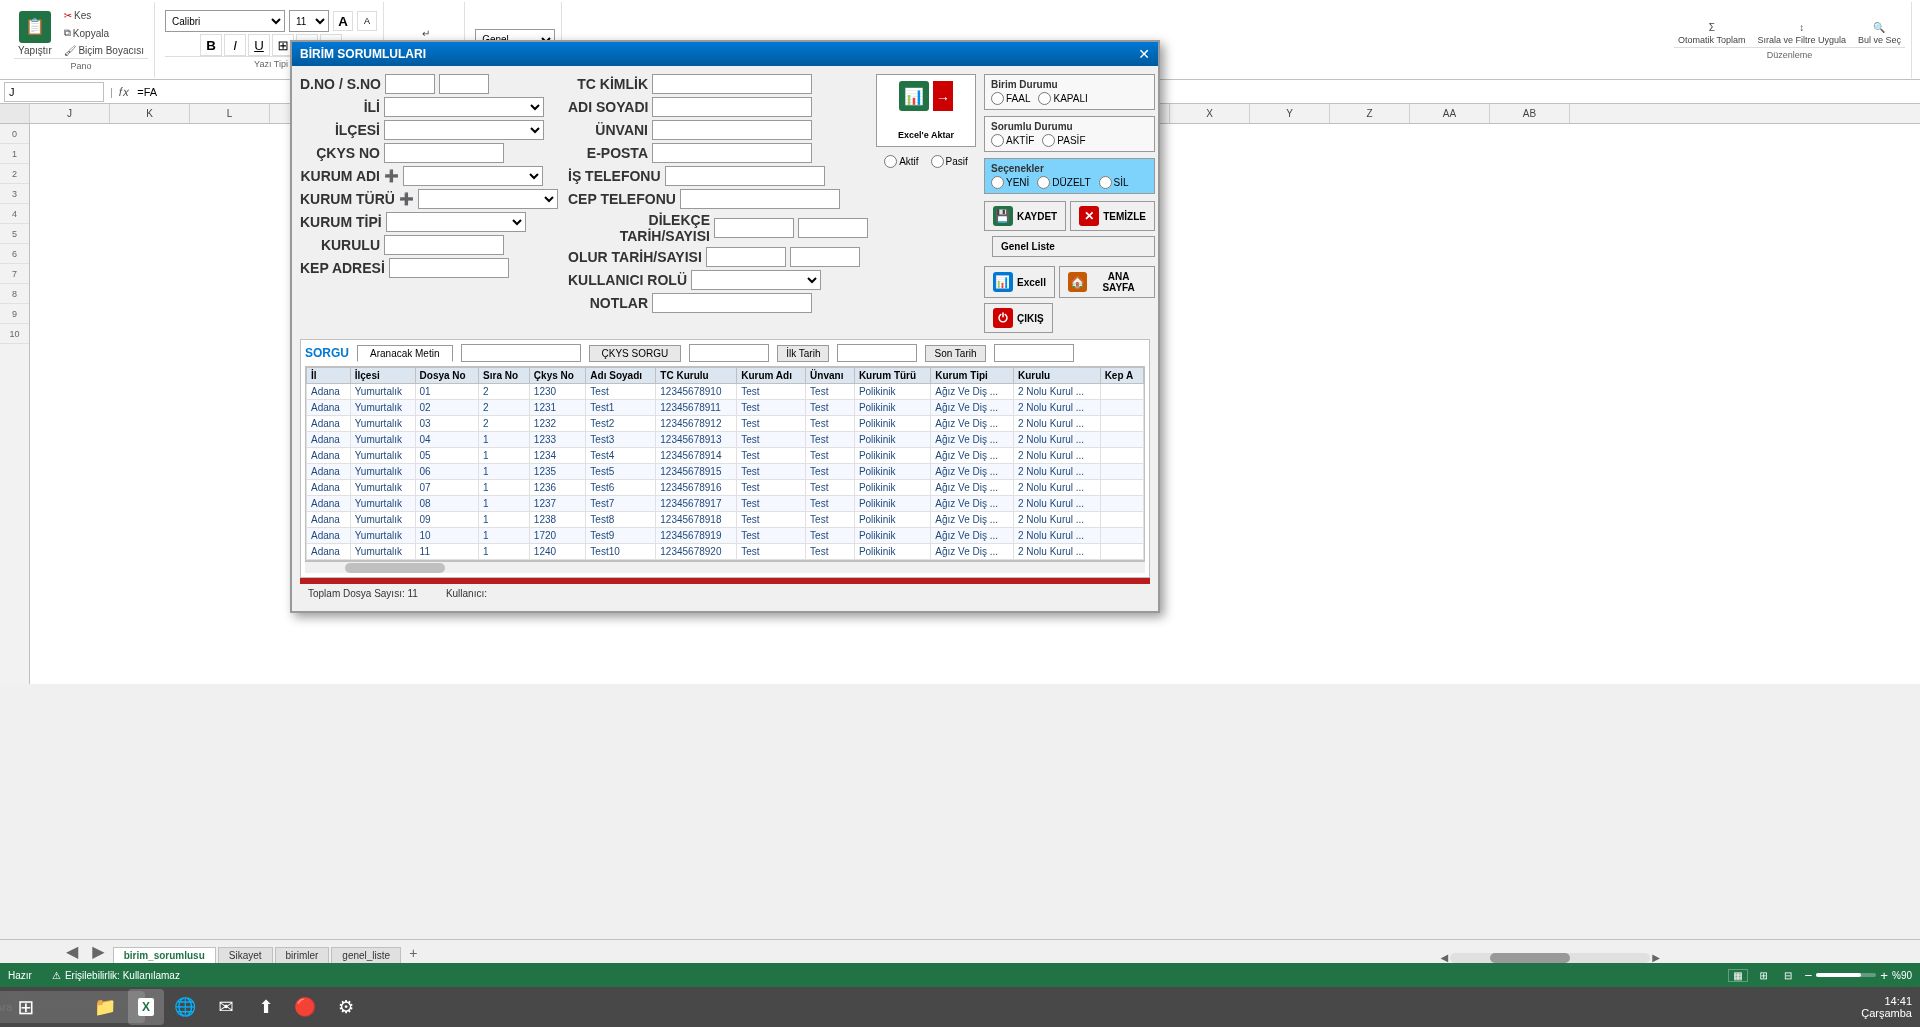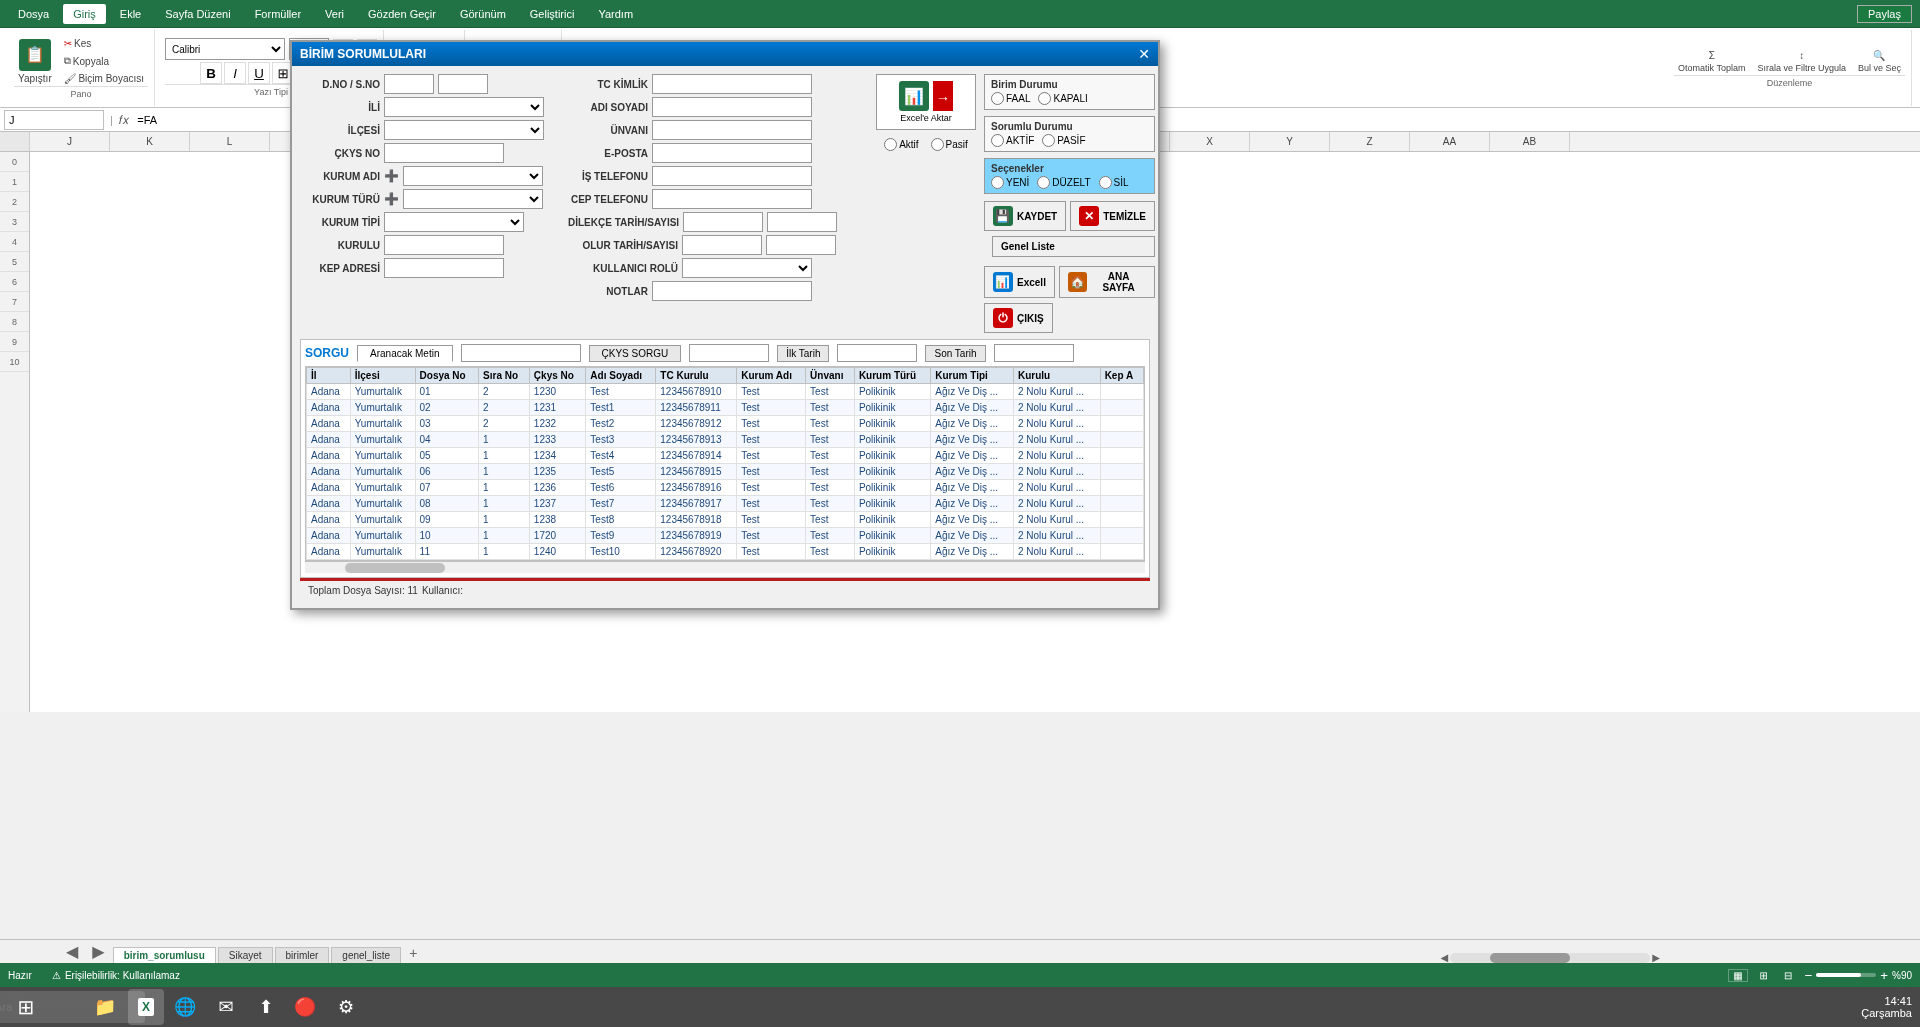"Dosya" div.ribbon { html: <div> <div>Dosya</div> <div>Giriş</div> <div>Ekle</div> <div>Sayfa Düzeni</div> <div>Formüller</div> <div>Veri</div> <div>Gözden Geçir</div> <div>Görünüm</div> <div>Geliştirici</div> <div>Yardım</div> <div>Paylaş</div> </div> -> none }
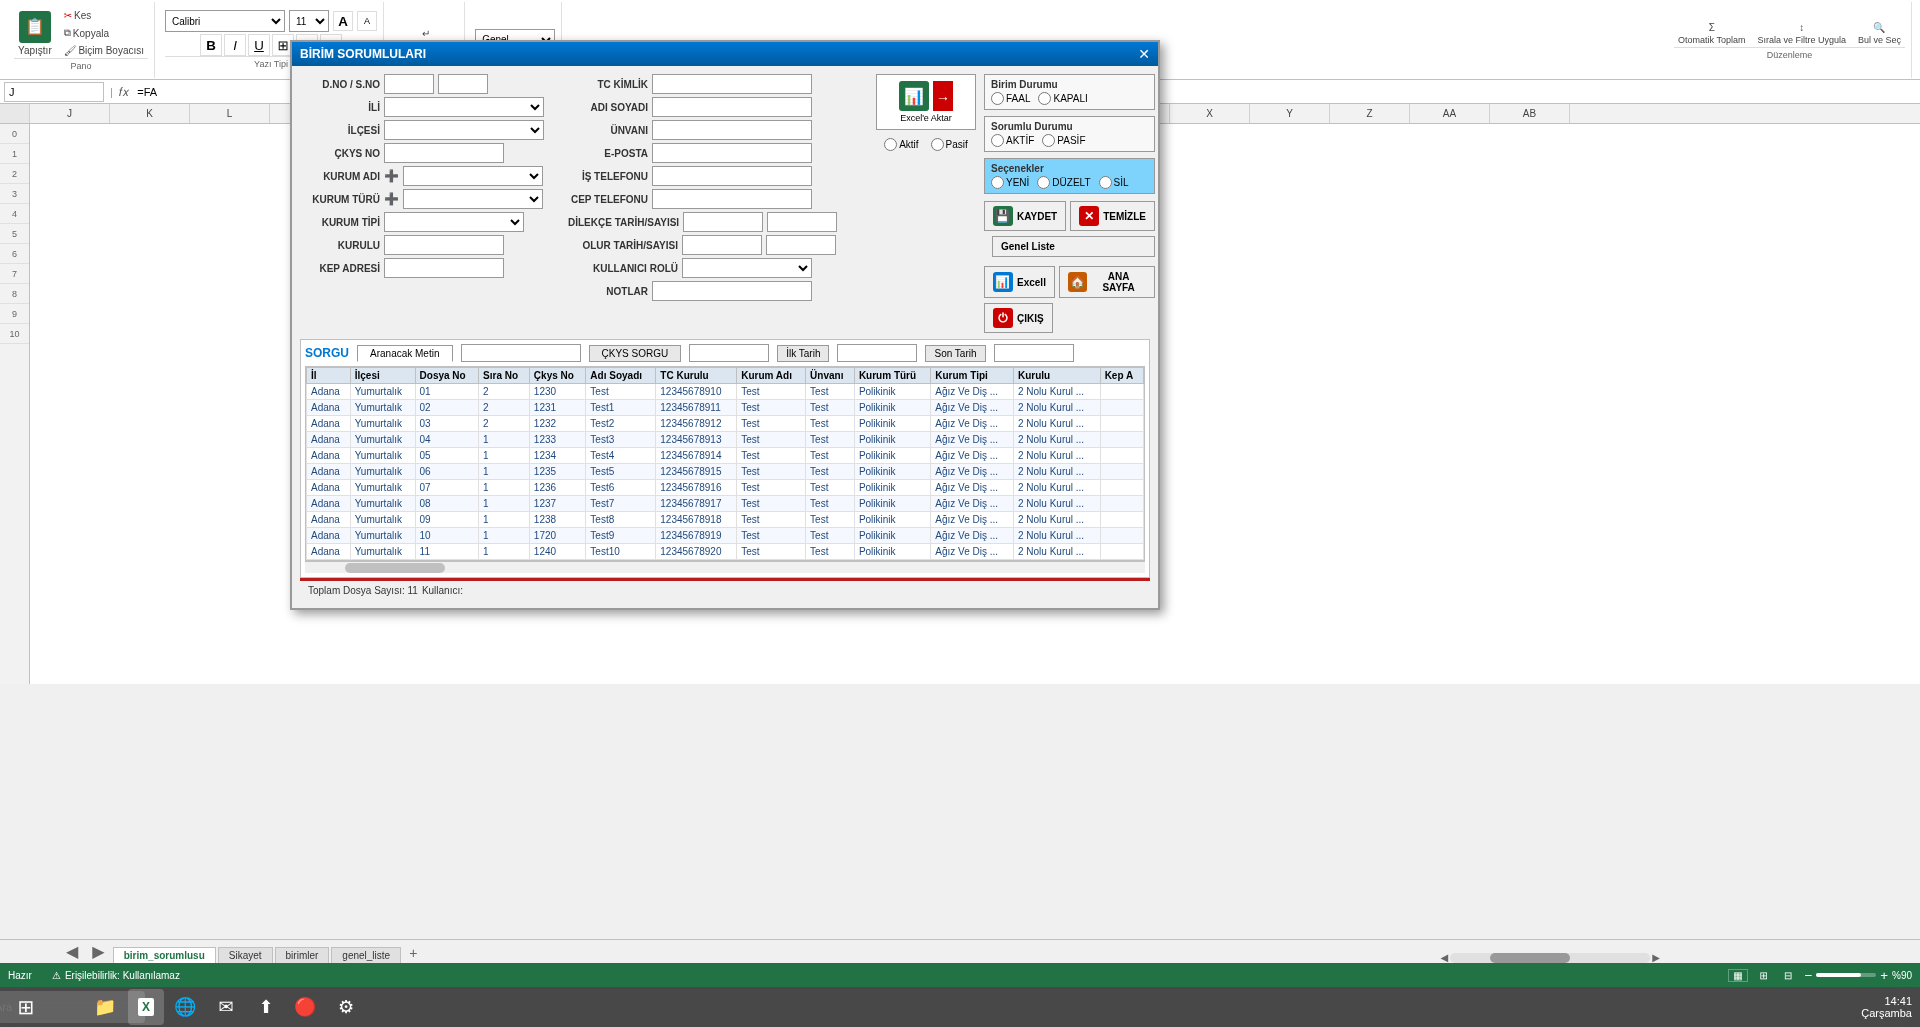"D.NO / S.NO" .form-label { font-size: 10px -> 14px }
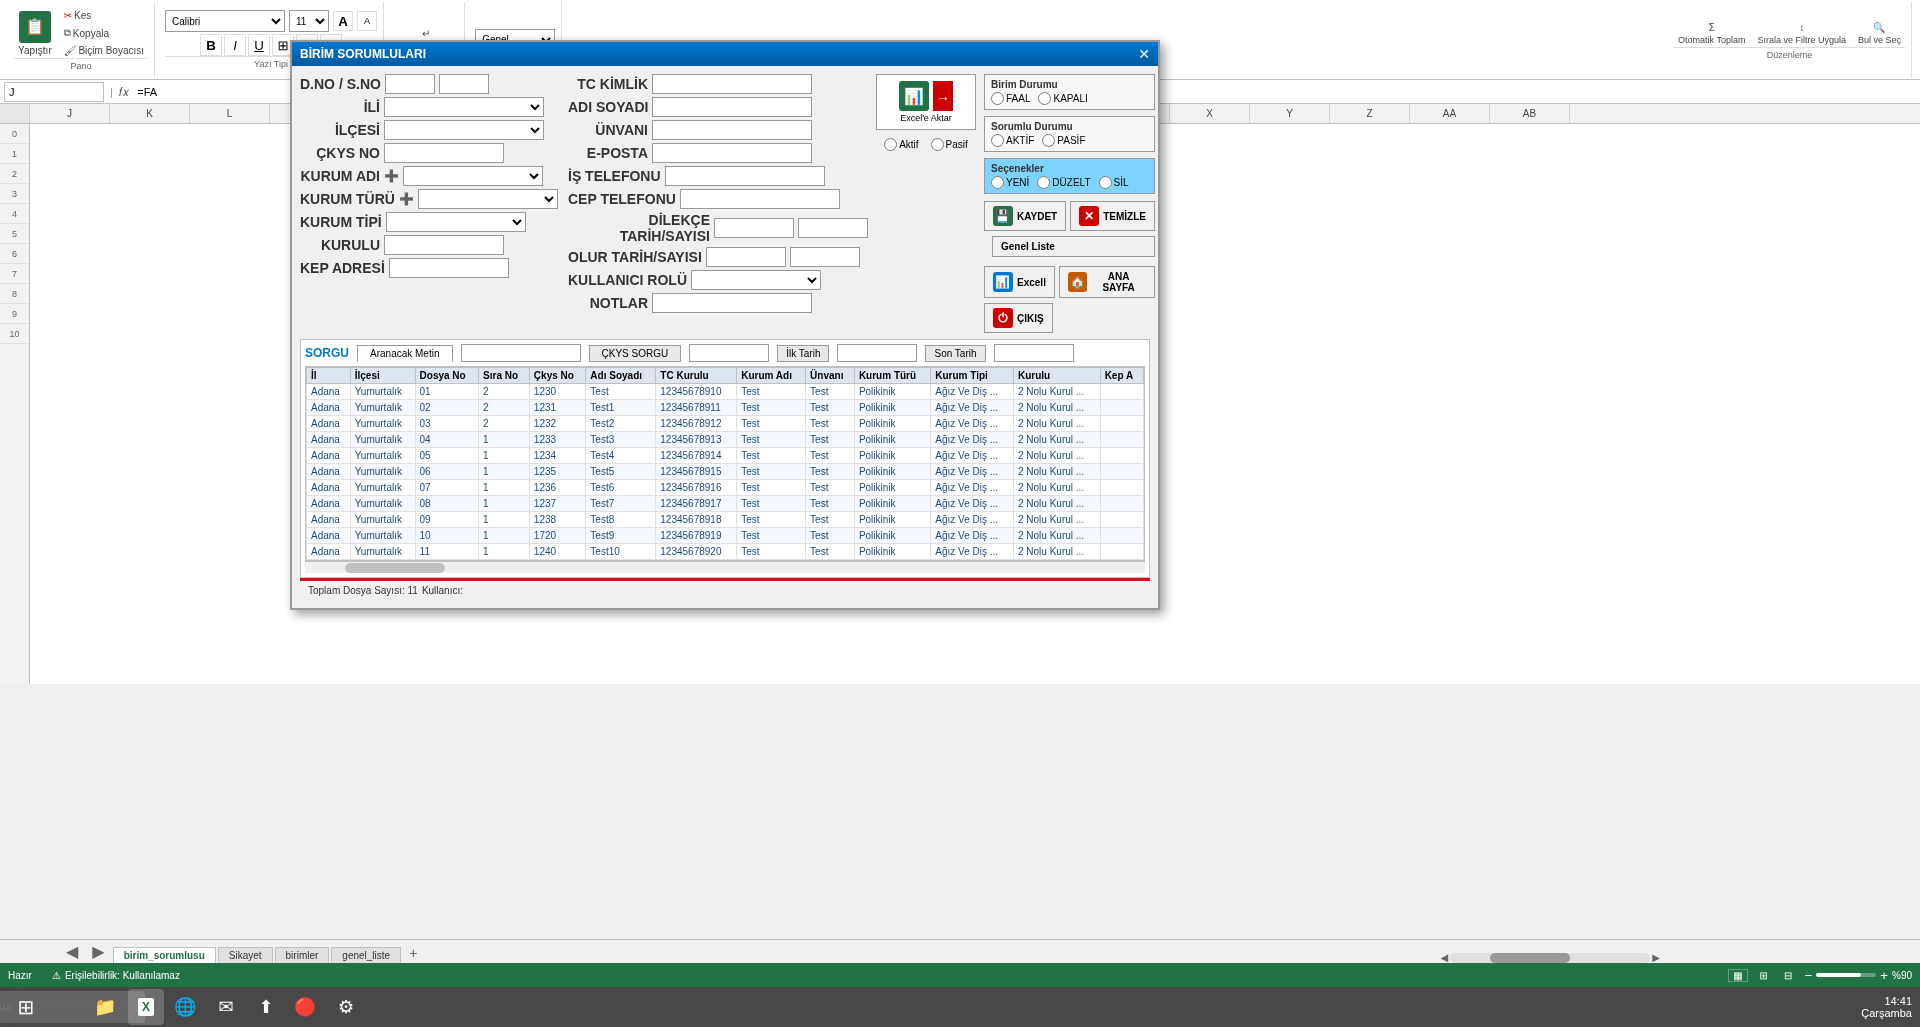"Excel'e Aktar" span { font-weight: none -> bold; margin-top: 2px -> 19px }
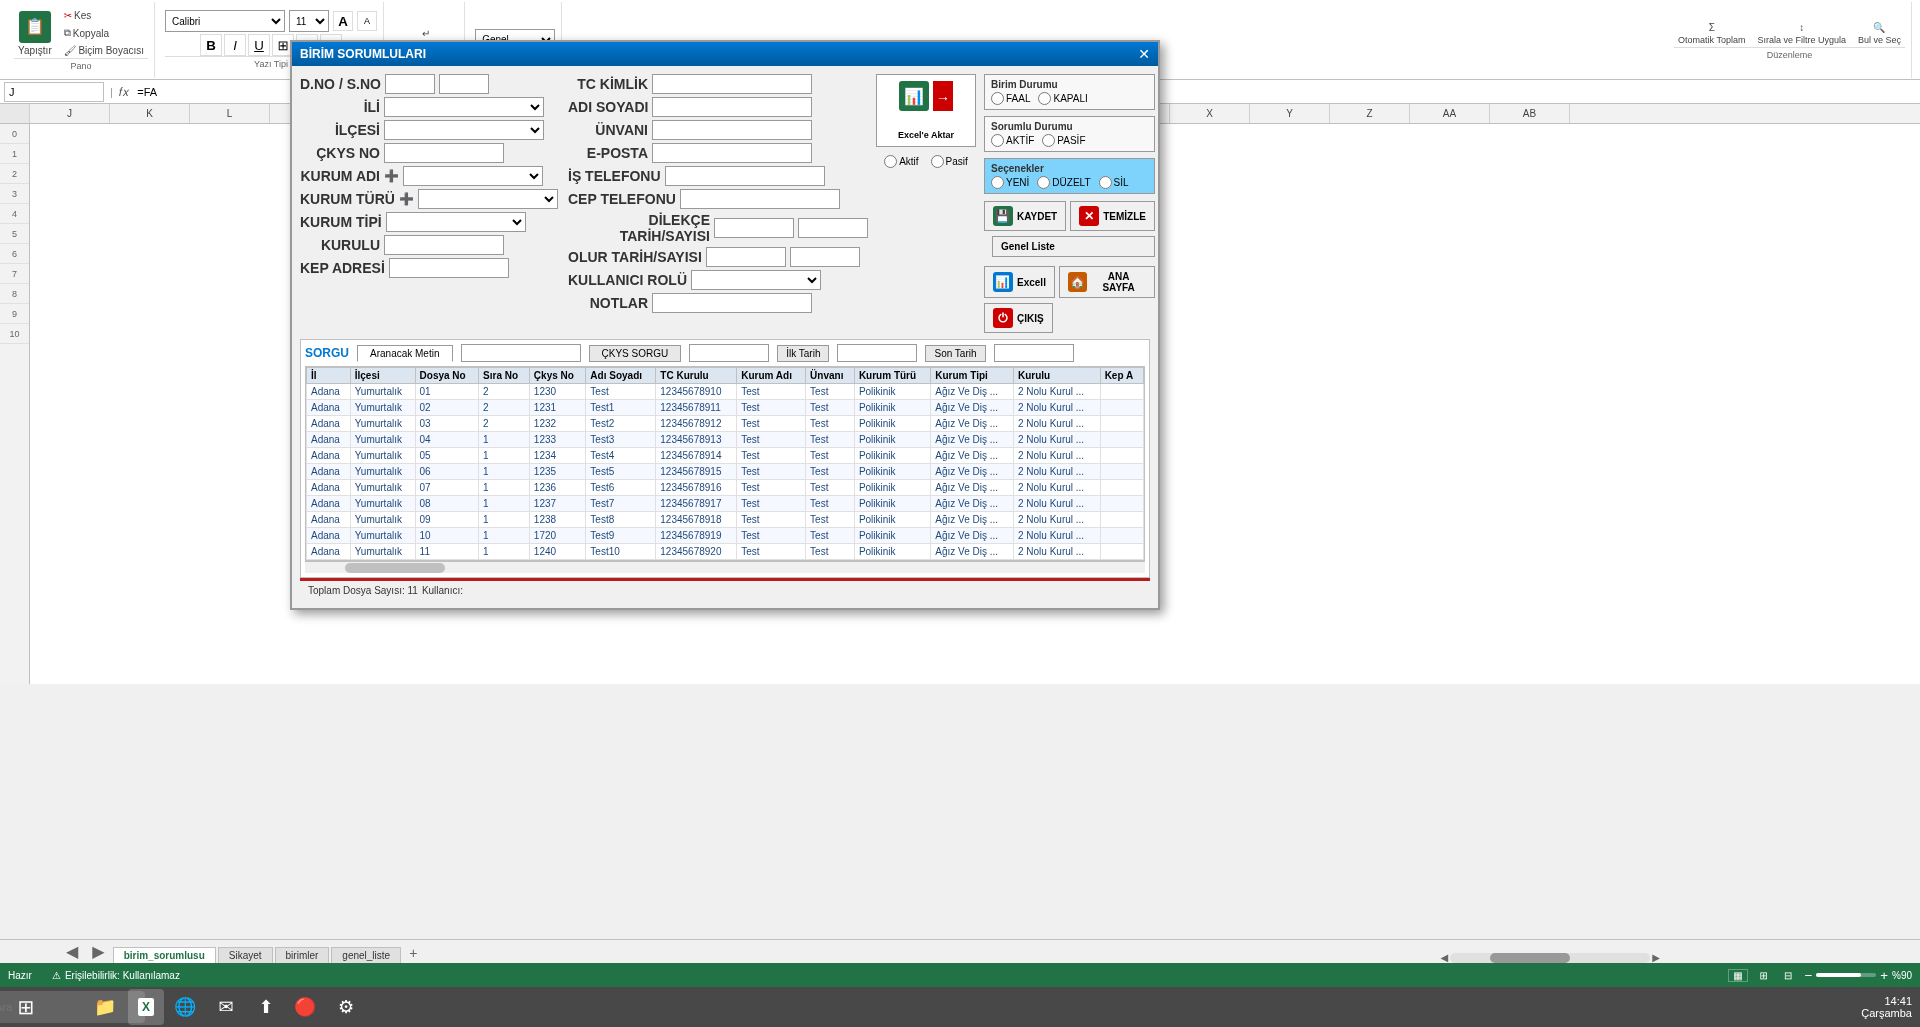"Toplam Dosya Sayısı: 11" .modal-footer { border-top: 3px solid #b91c1c -> 6px solid #b91c1c; gap: 4px -> 28px }
